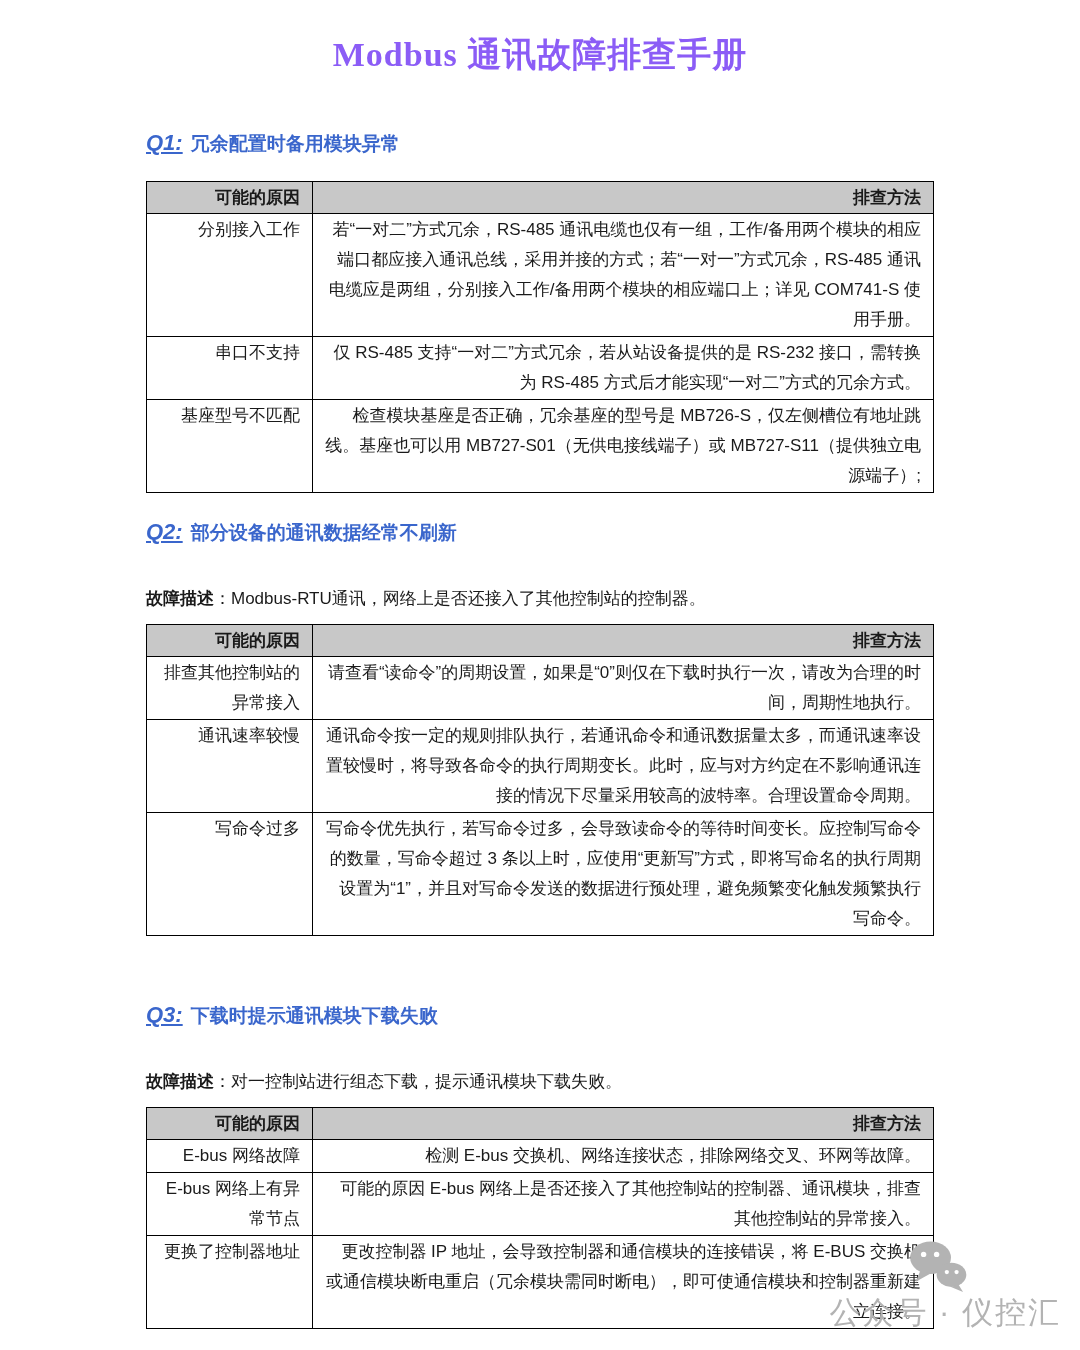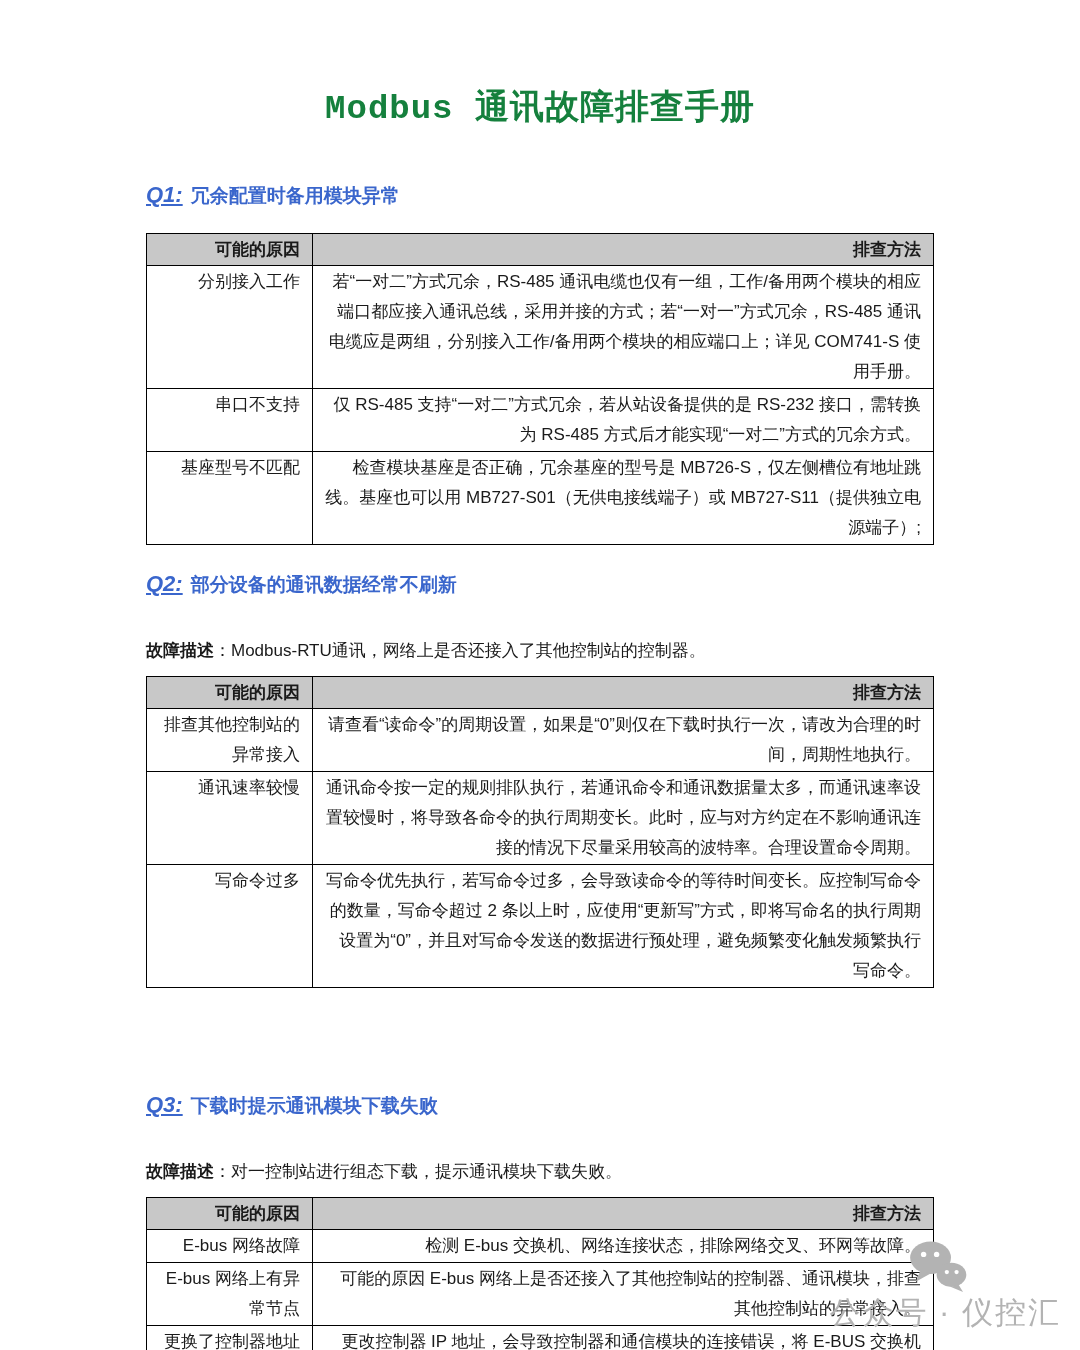"Modbus 通讯故障排查手册" .doc-title { color: #15803d -> #8b5cf6; font-family: Liberation Mono, monospace -> Liberation Serif, serif; padding-top: 84px -> 32px }
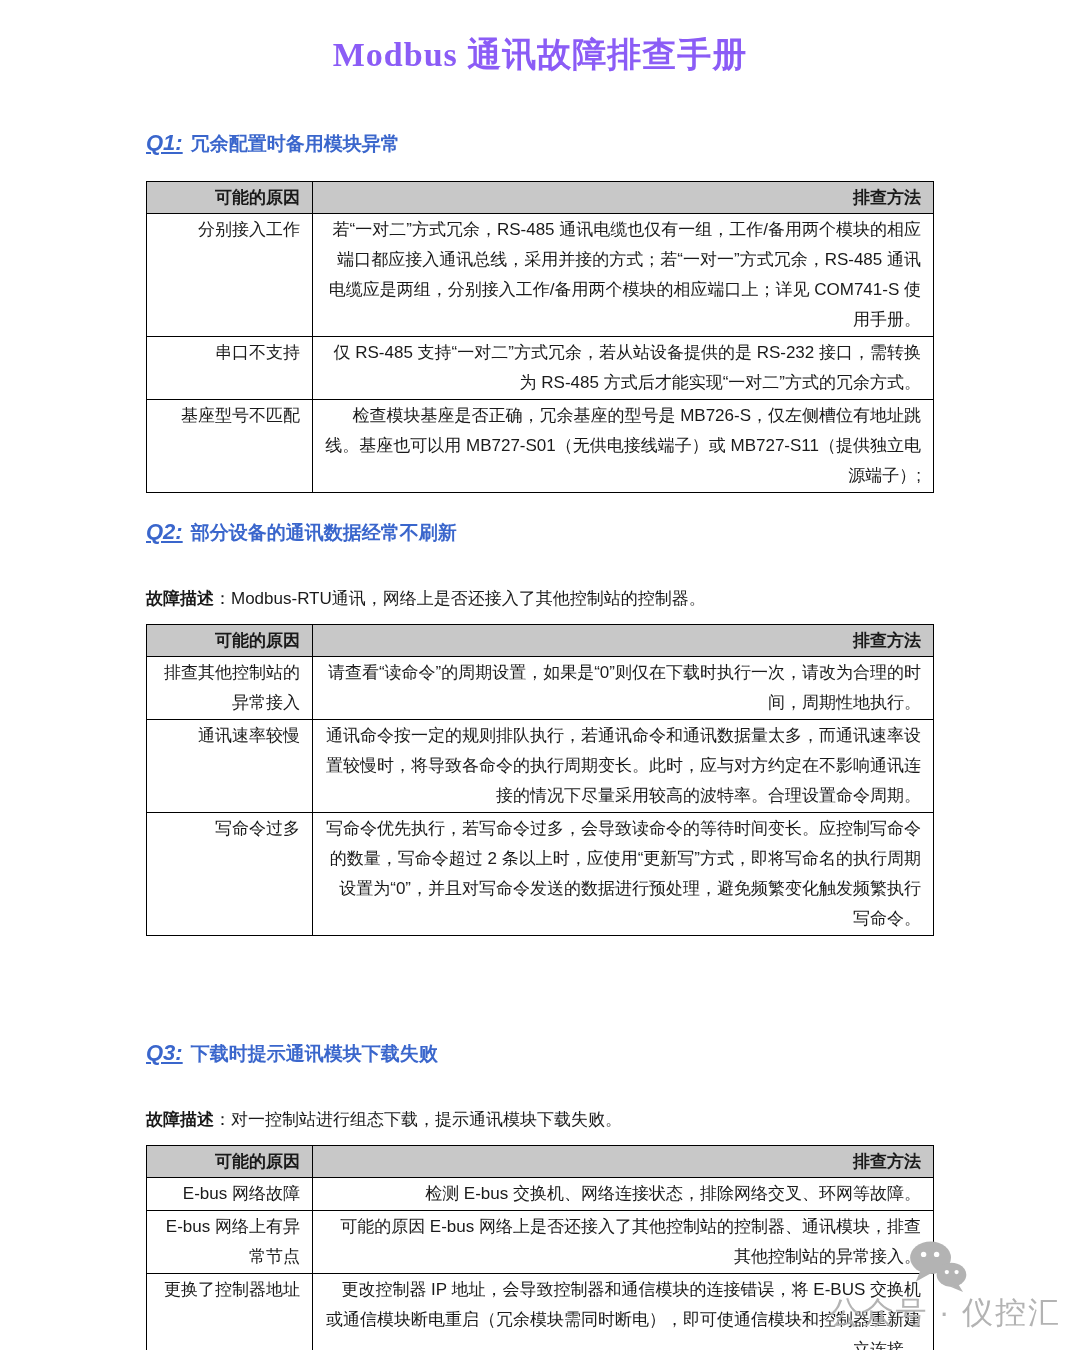"写命令优先执行，若写命令过多，会导致读命令的等待时间变长。应控制写命令的数量，写" td { text: 2 条以上时，应使用“更新写”方式，即将写命名的执行周期设置为“0 -> 3 条以上时，应使用“更新写”方式，即将写命名的执行周期设置为“1 }
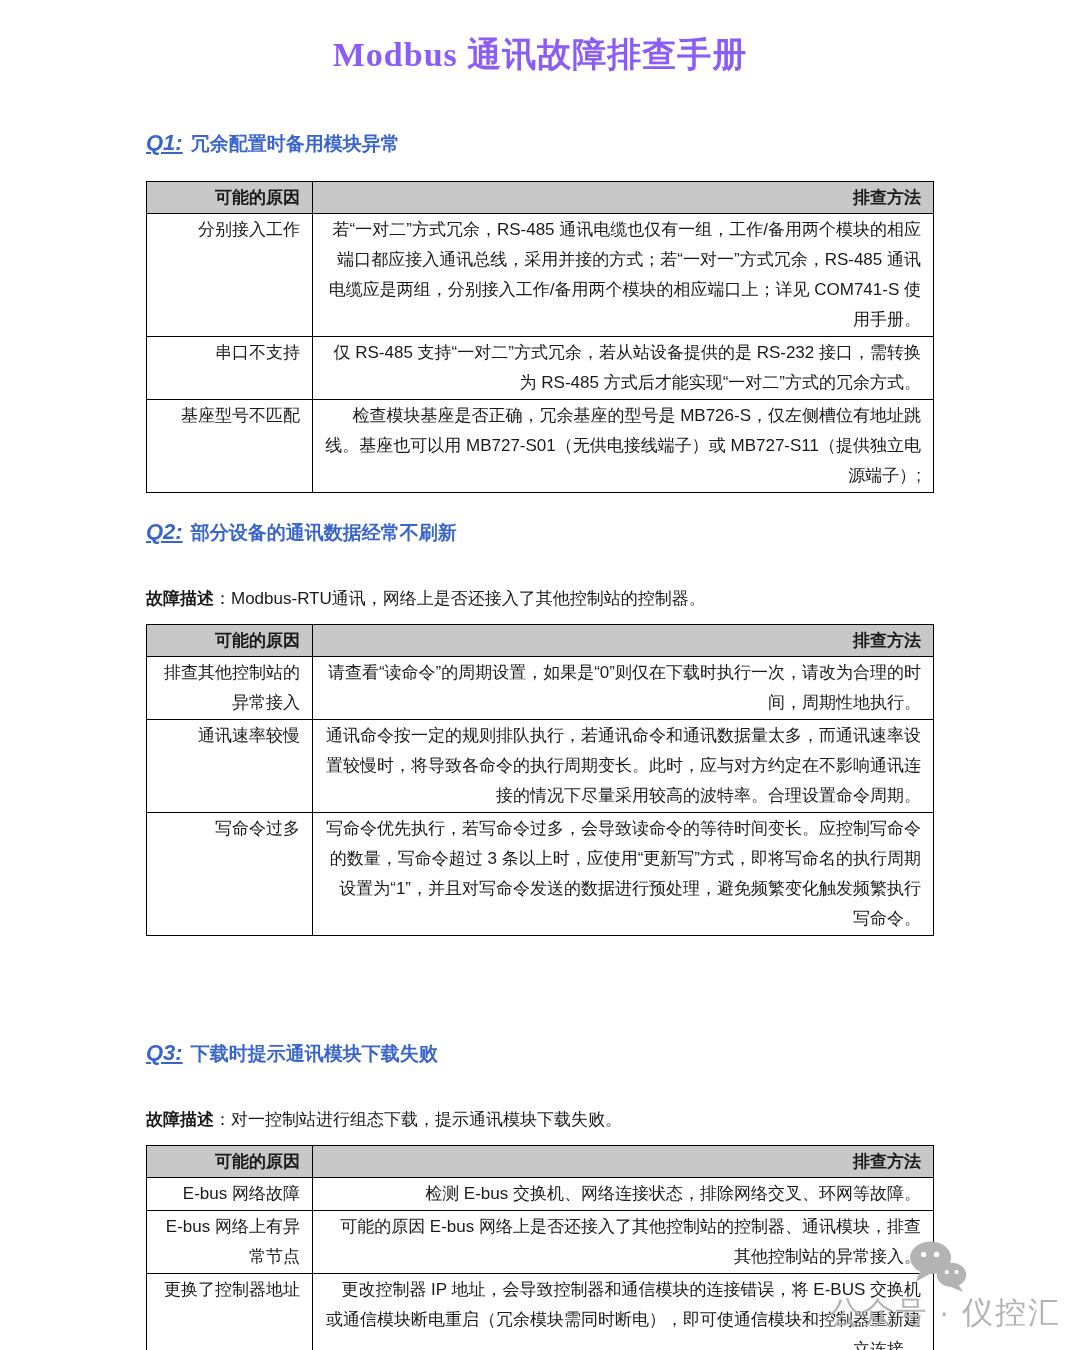"Q3: 下载时提示通讯模块下载失败" .q-heading.gap-xl { margin-top: 104px -> 66px }
